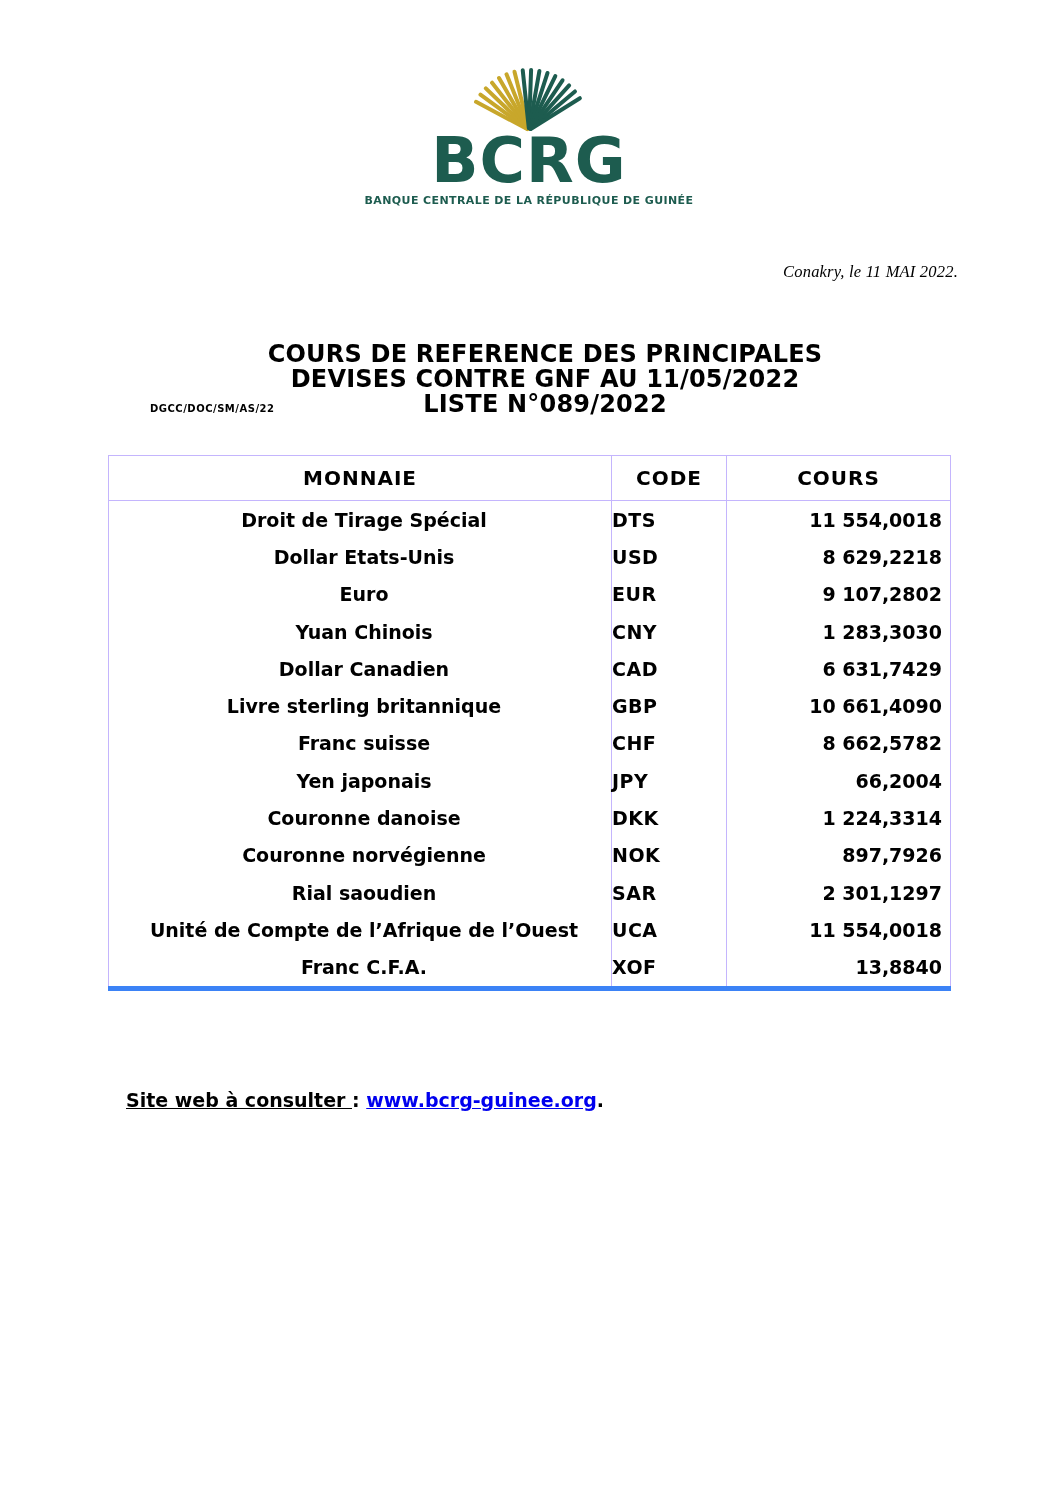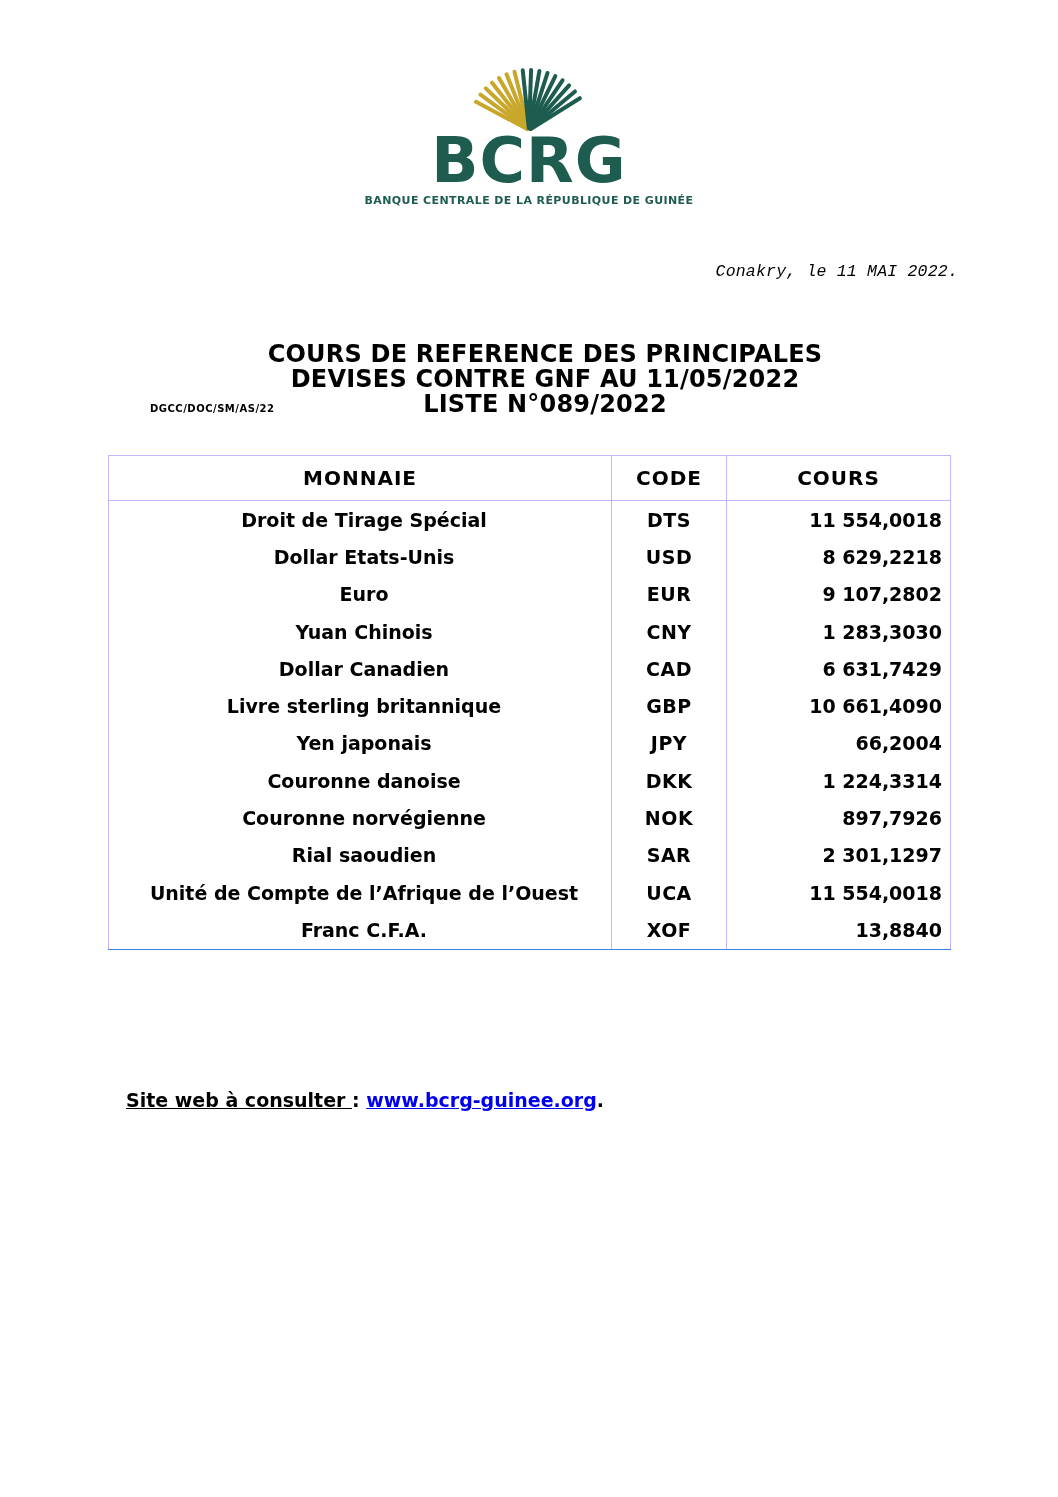"Conakry, le 11 MAI 2022." .date-line { font-family: Liberation Mono, monospace -> Liberation Serif, serif }
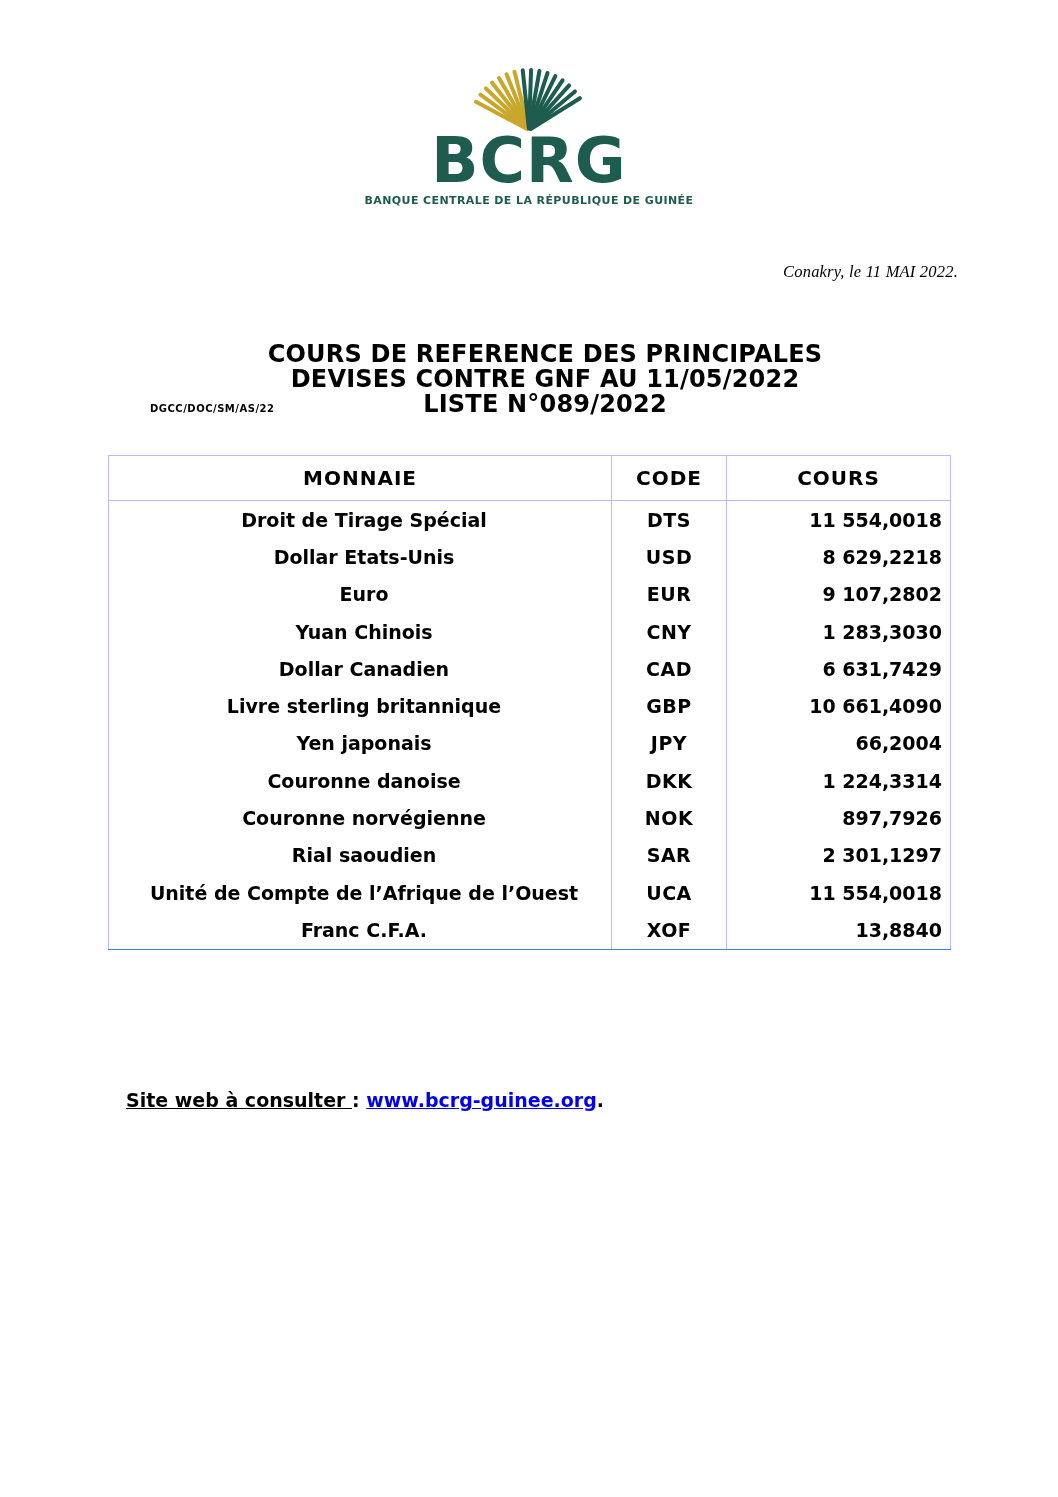"DTS" td.cell-code { text-align: center -> none }
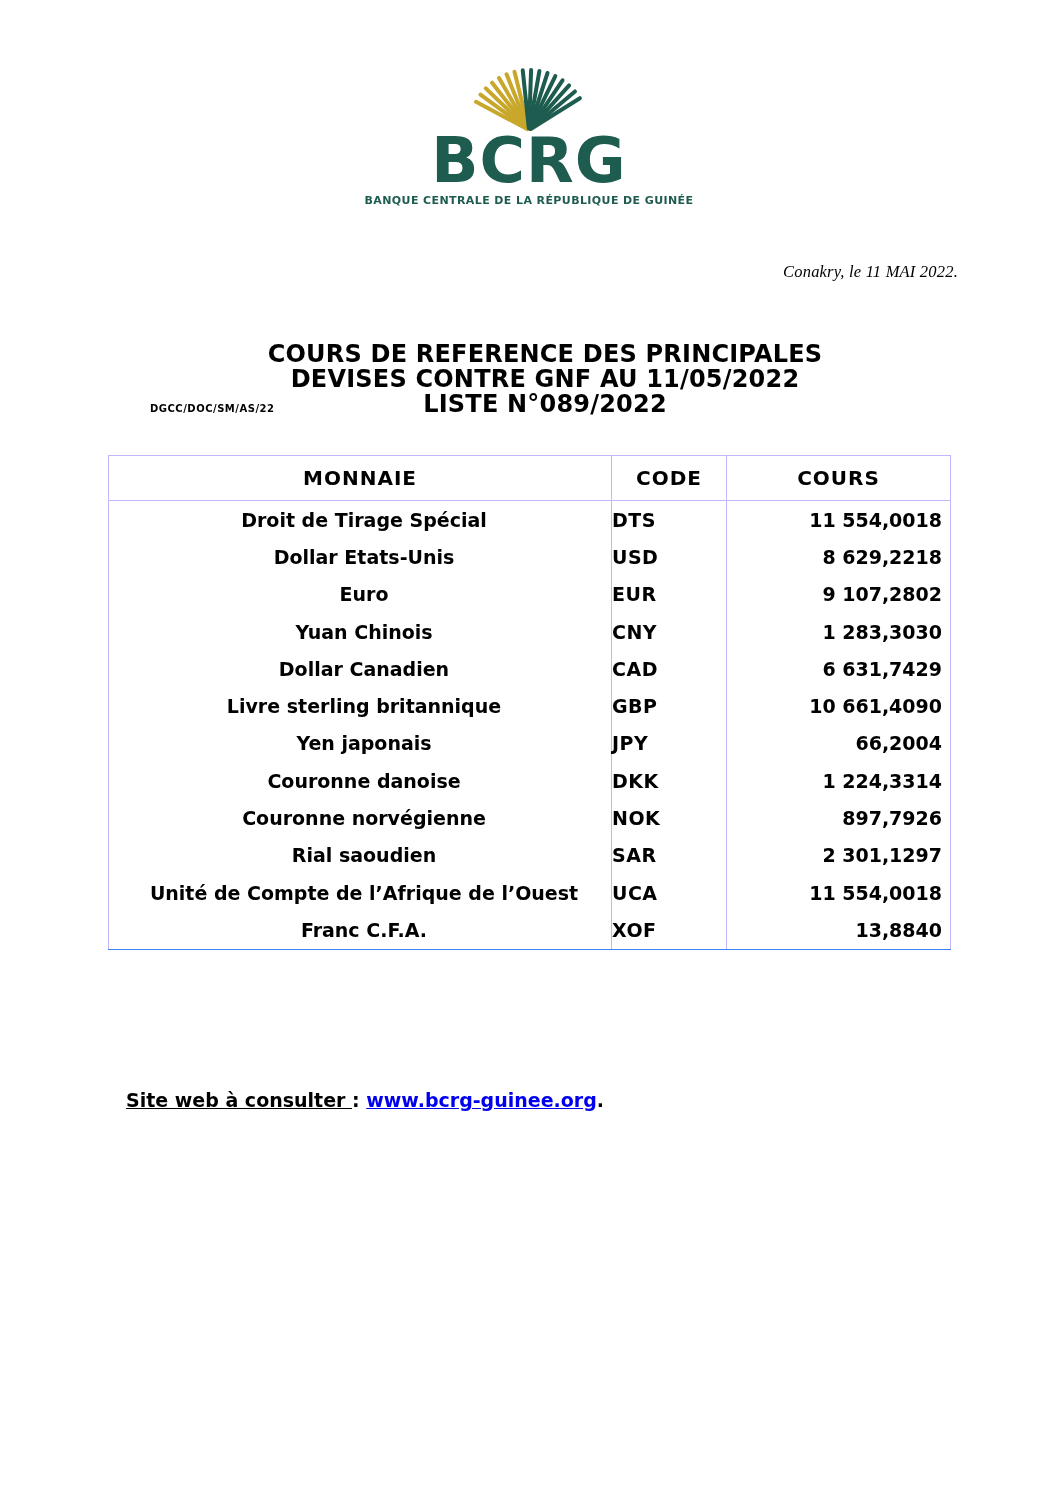"Franc suisse" tr { html: none -> <tr> <td>Franc suisse</td> <td>CHF</td> <td>8 662,5782</td> </tr> }
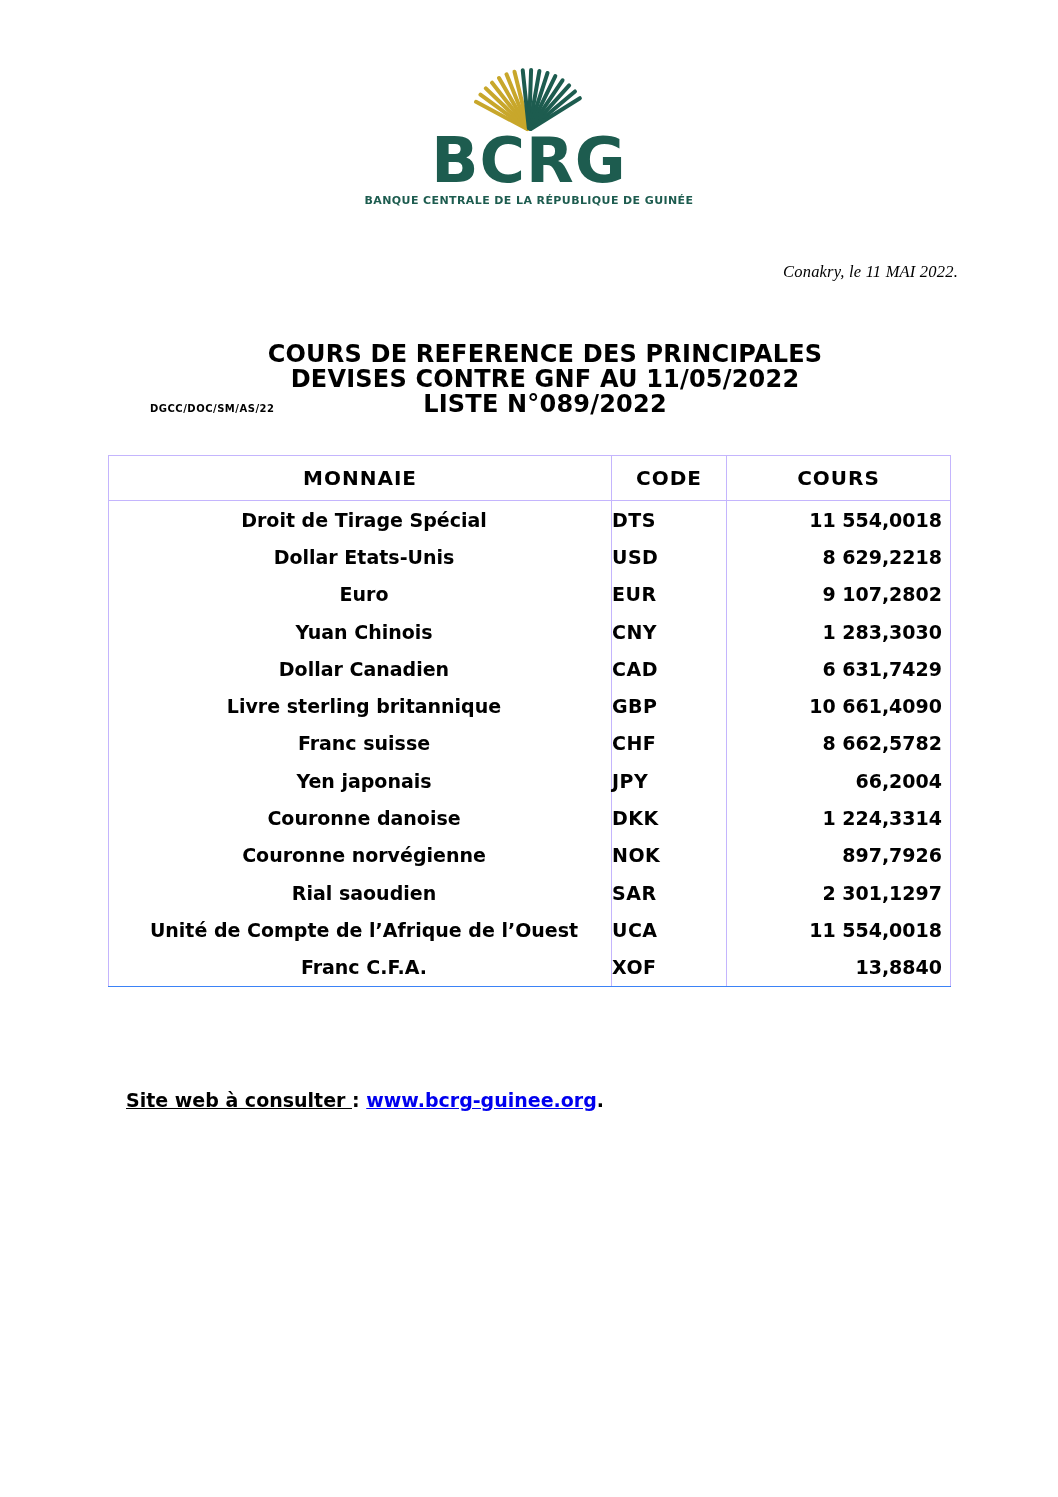"Franc C.F.A." tbody tr:last-child td { border-bottom: 1px solid #3b82f6 -> 5px solid #3b82f6 }
